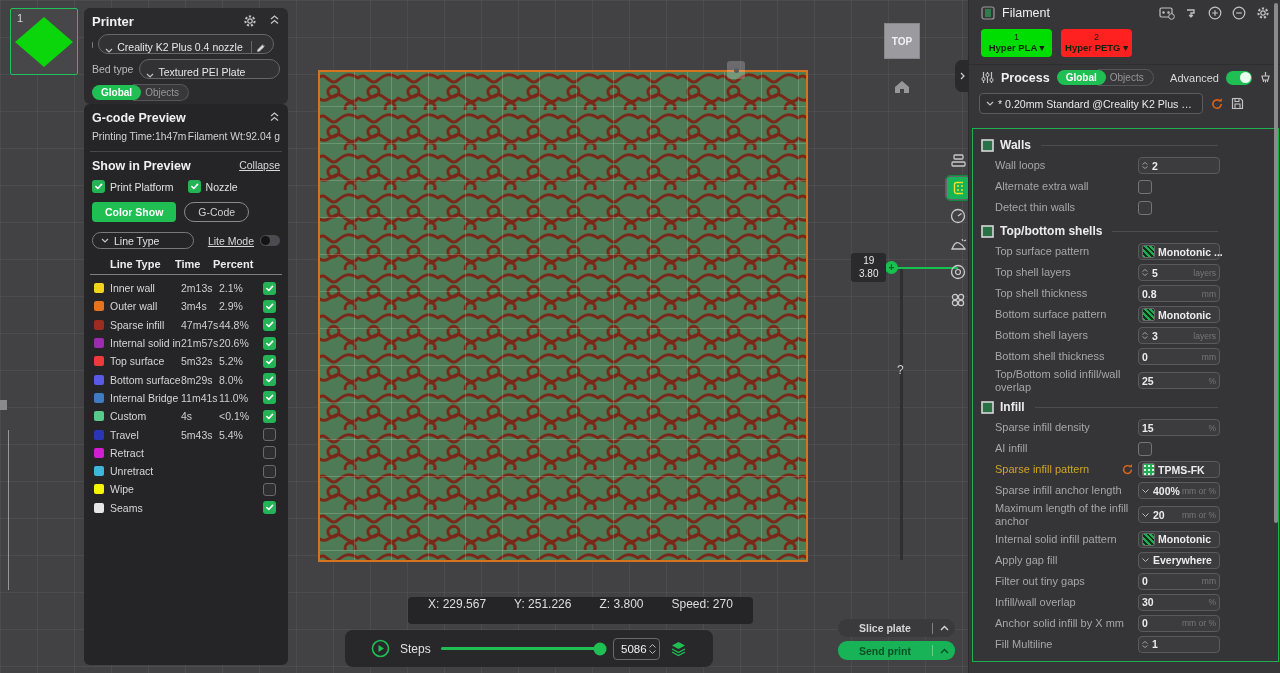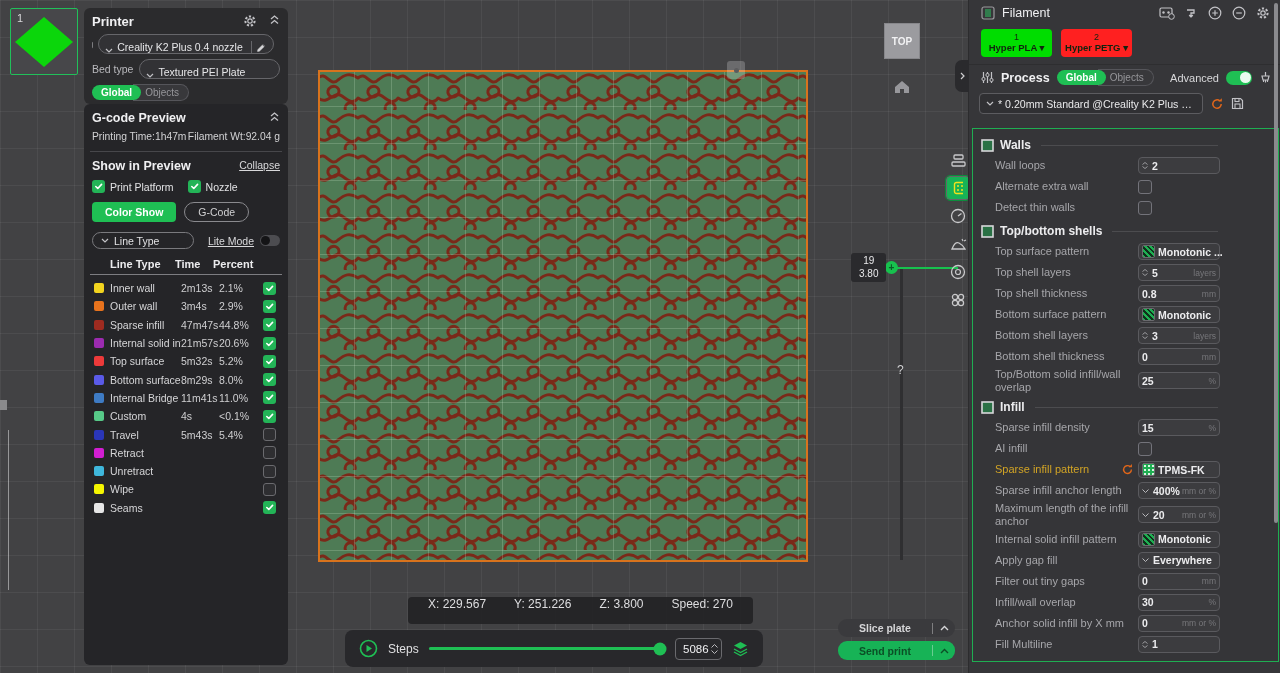"Steps" .steps-bar { padding: 0 14px -> 0 26px; width: 418px -> 368px }
